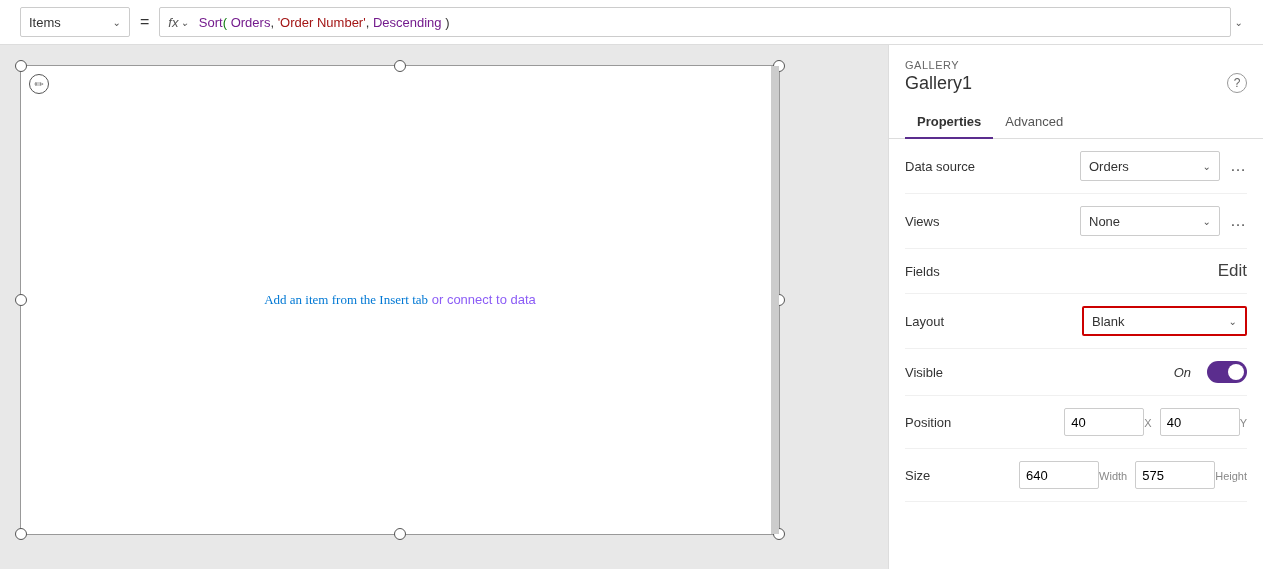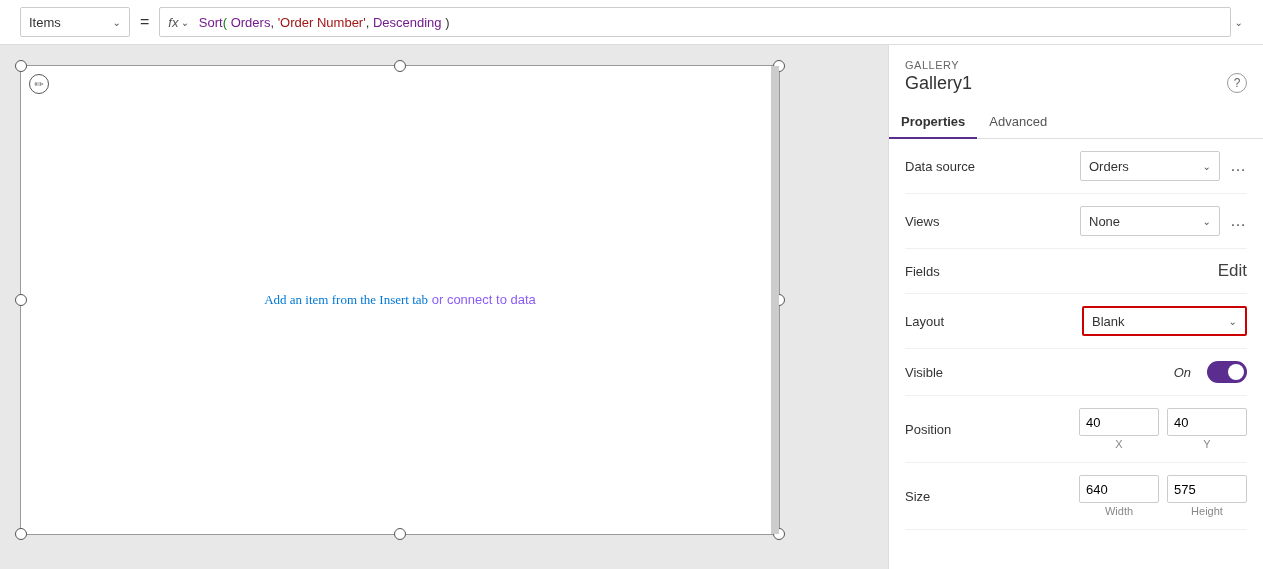"Properties" .tabs { padding: 0 0 -> 0 16px }
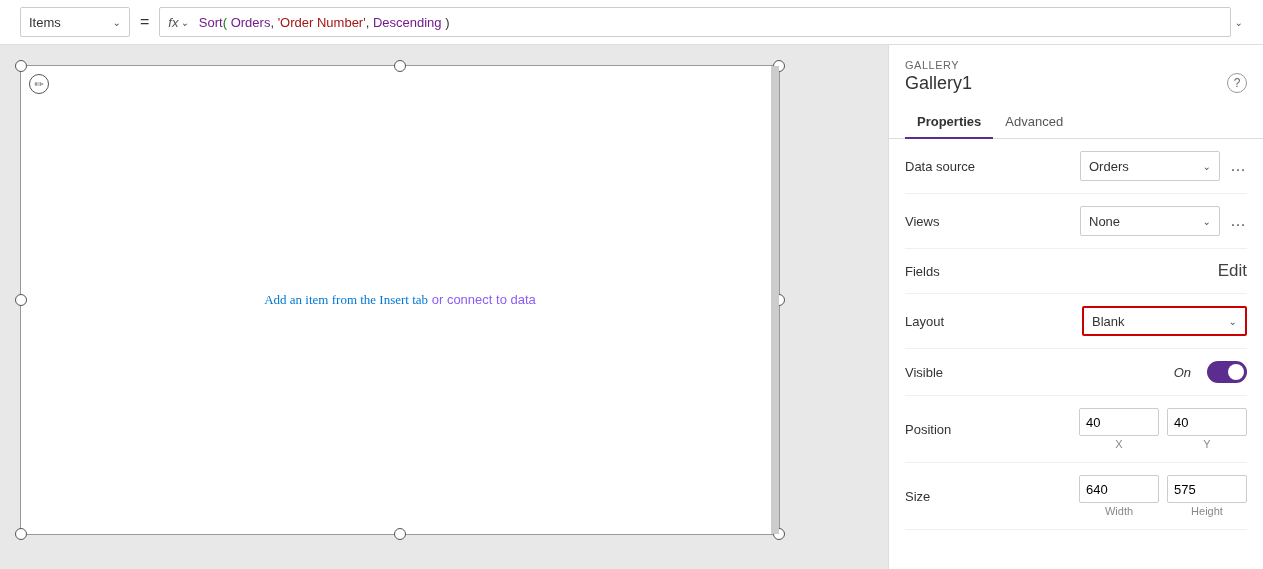"40" .input-group { flex-direction: column -> row }
